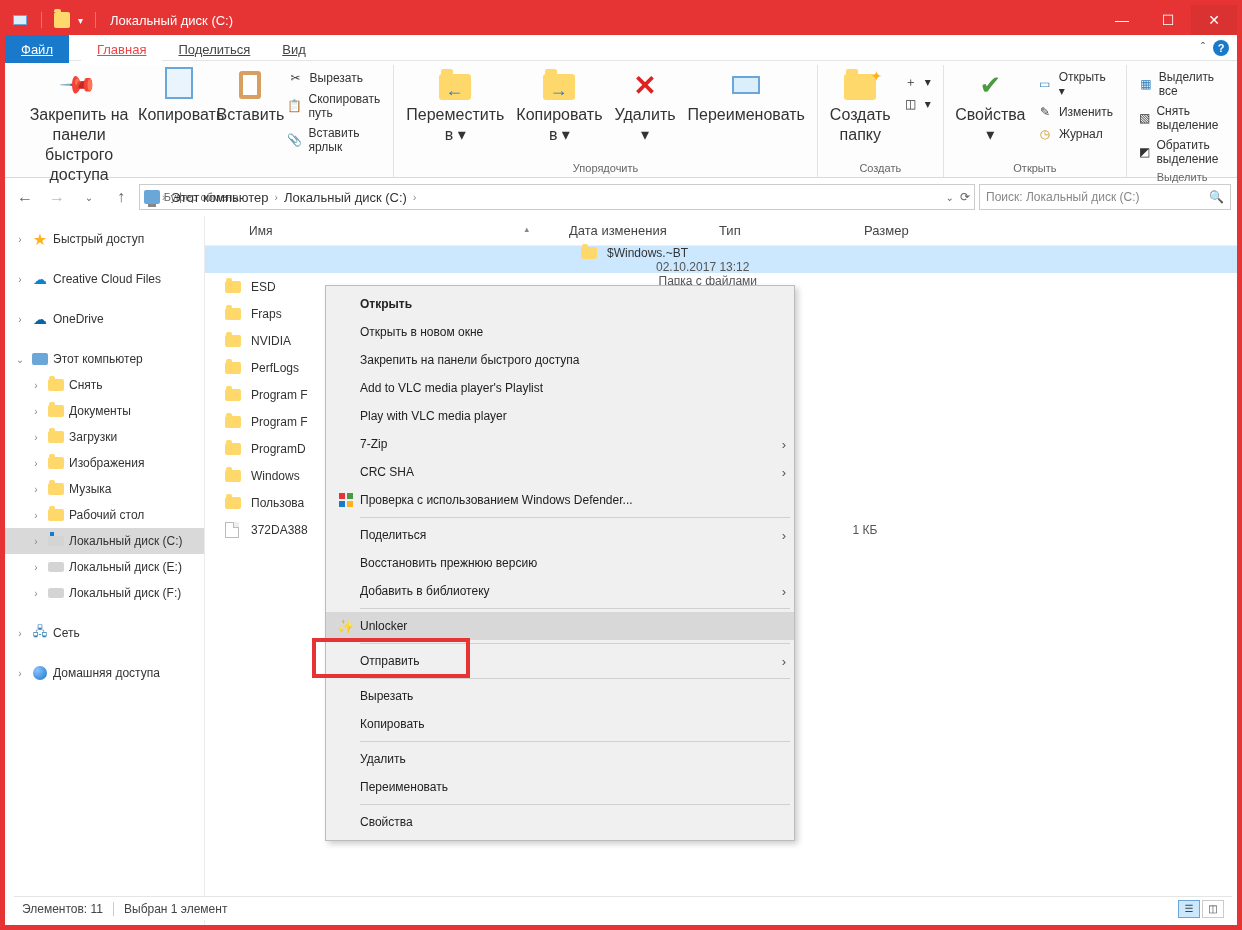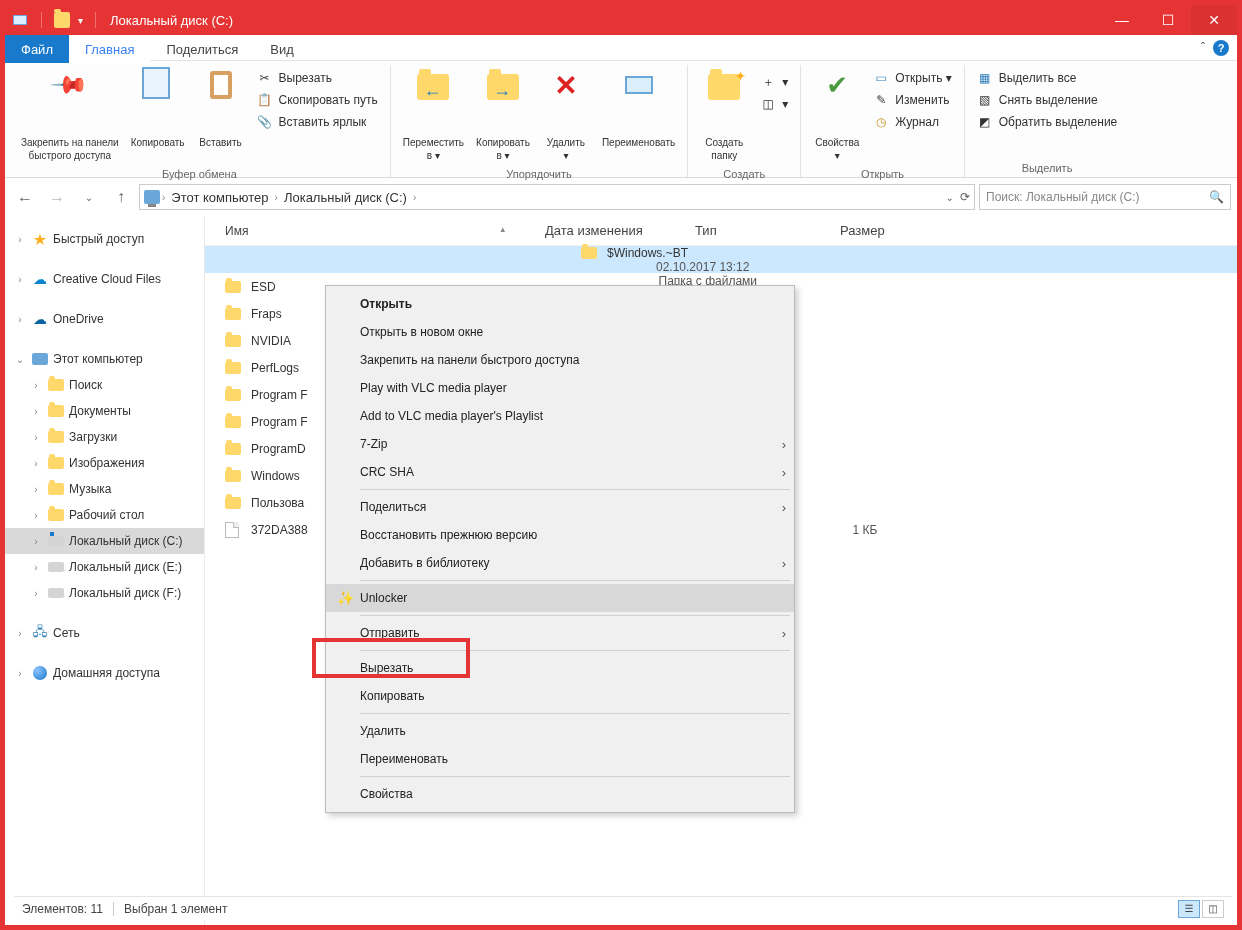"Файл" .ribbontabs .tab { text-decoration: none -> underline }
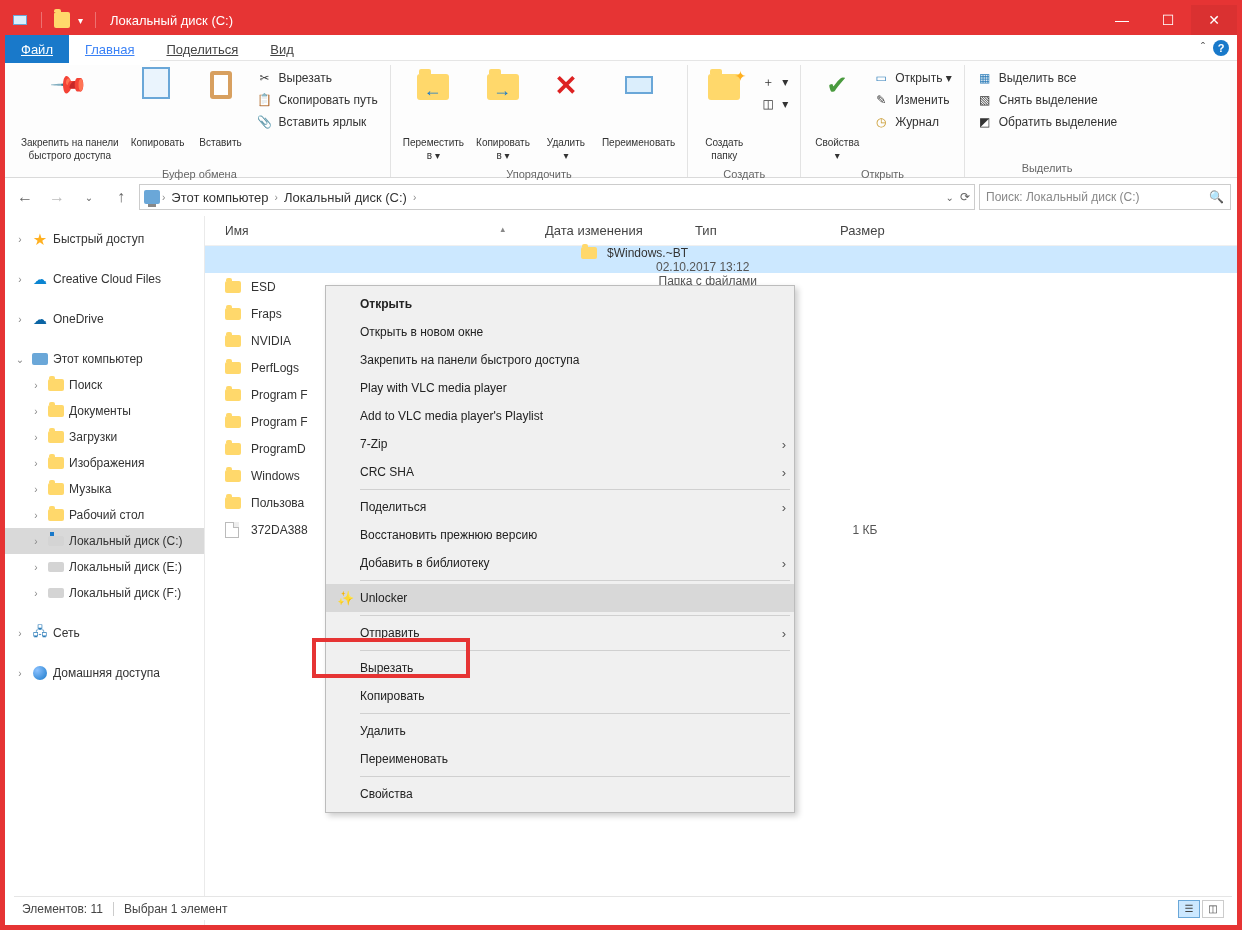"Главная" .ribbontabs .tab.active { color: #3b82f6 -> #ef4444; margin-left: none -> 12px }
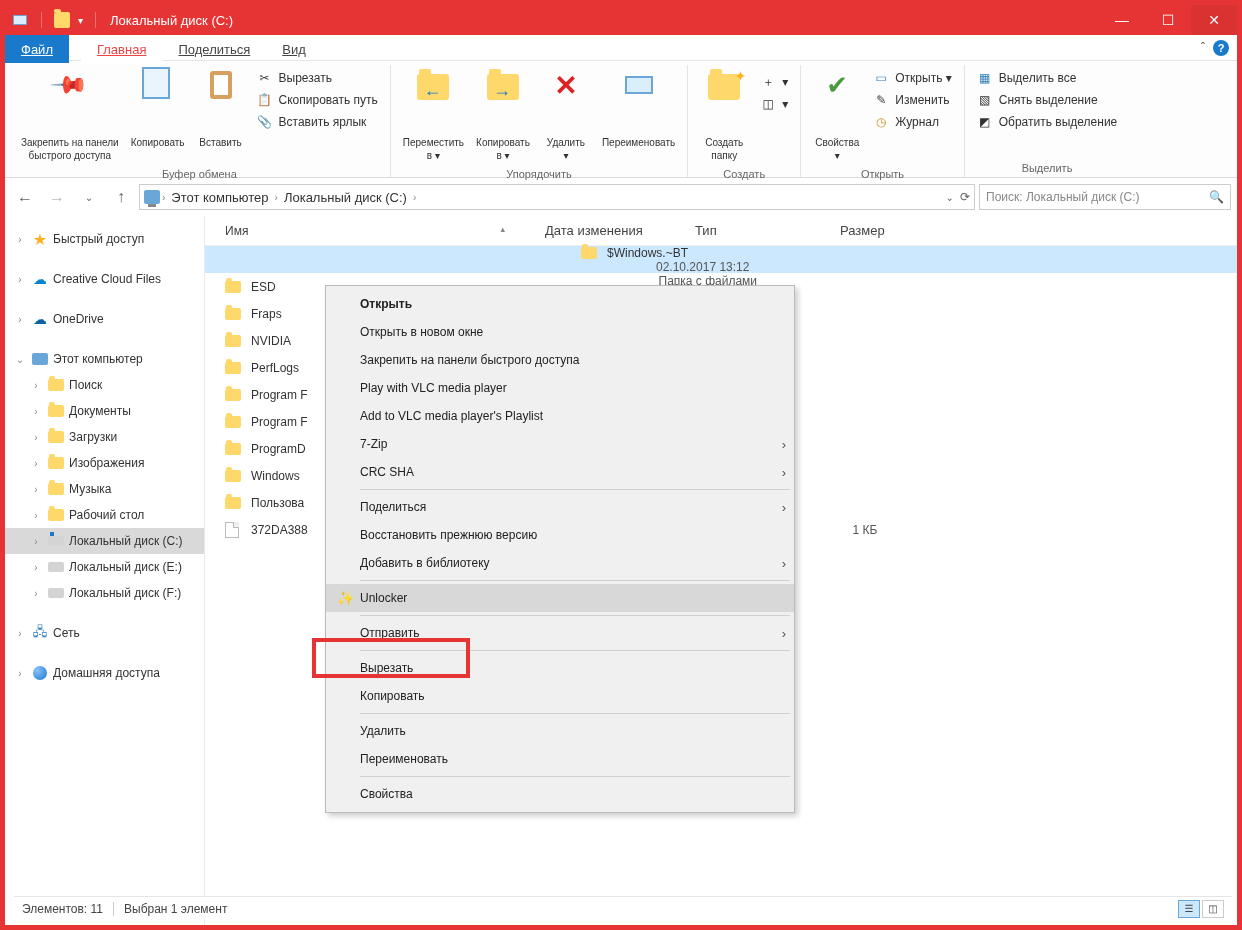"Закрепить на панели" .rbtn-big .lbl { font-size: 10px -> 16px; margin-top: 32px -> none }
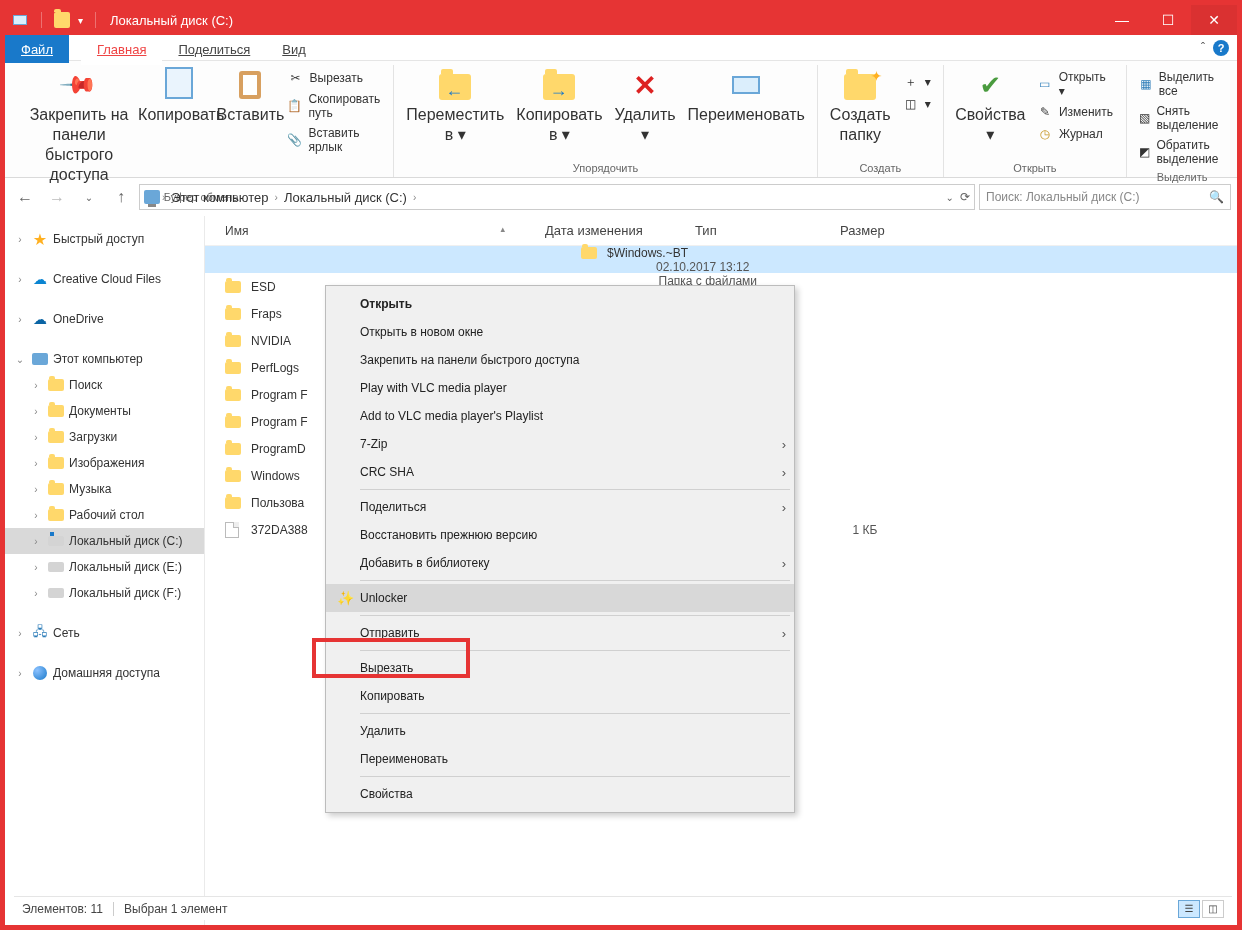"Имя" .col.name { margin-left: none -> 24px }
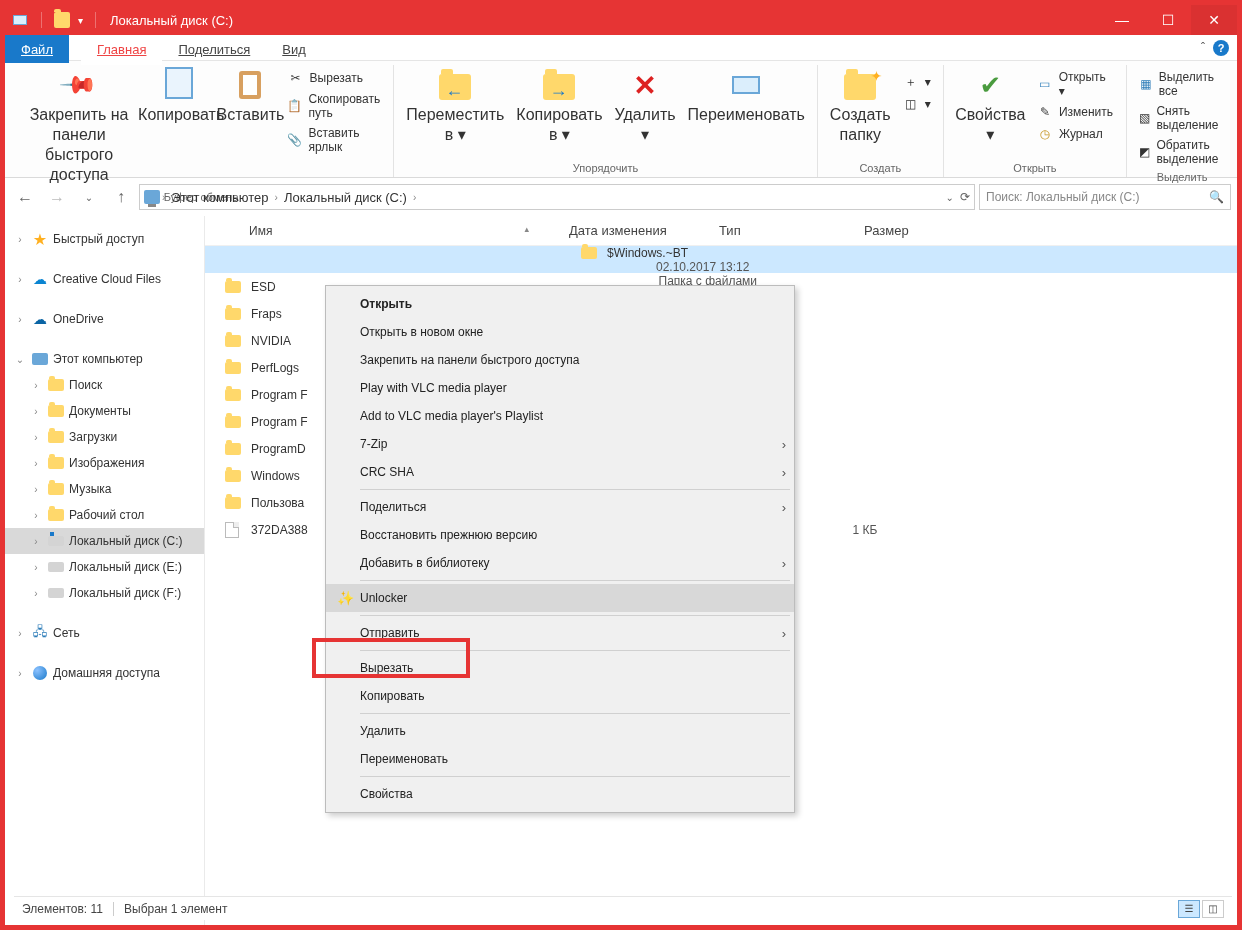"Поиск" span { text: Поиск -> Снять }
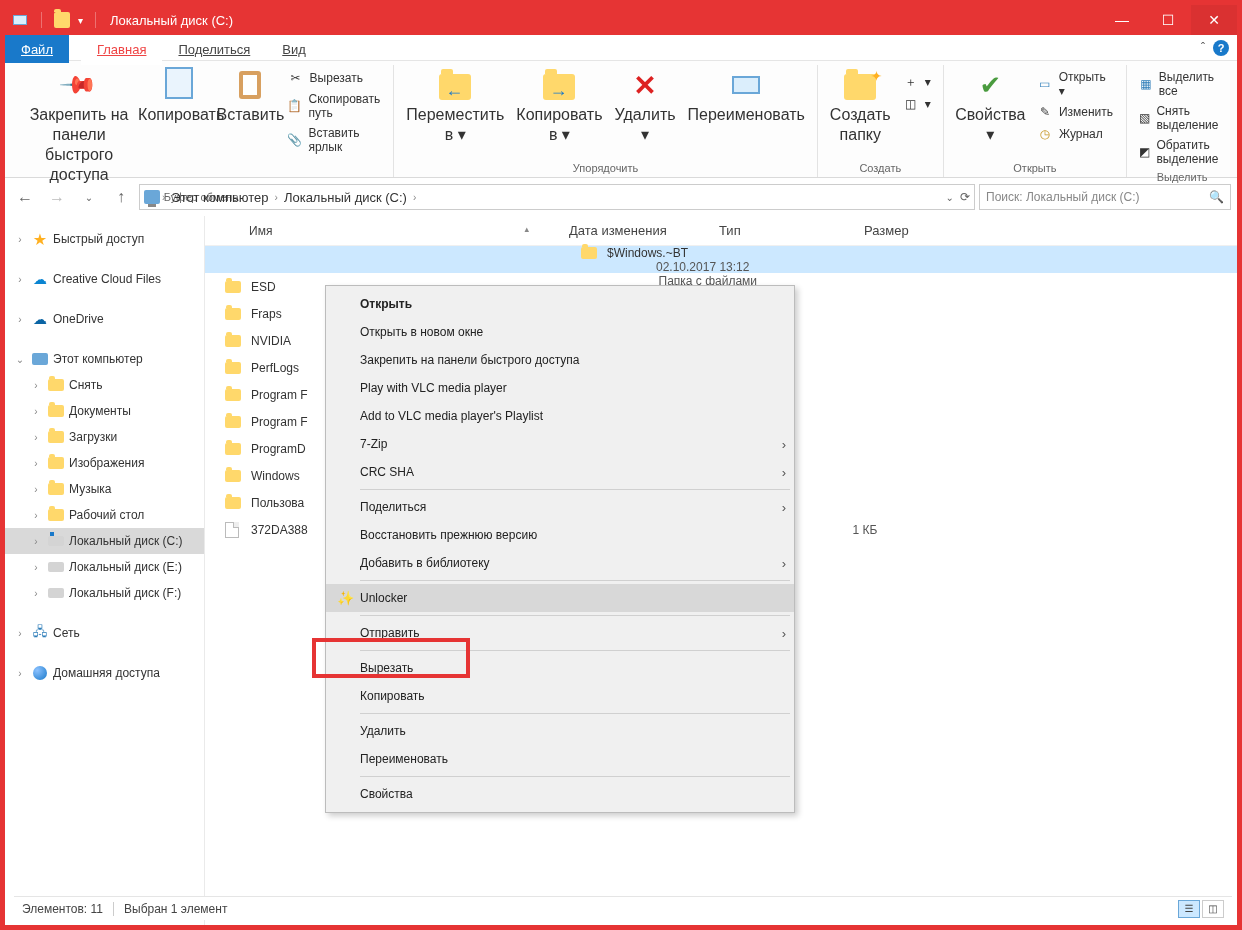"Play with VLC media player" div.ctxitem { order: before "Add to VLC media player's" -> after "Add to VLC media player's" }
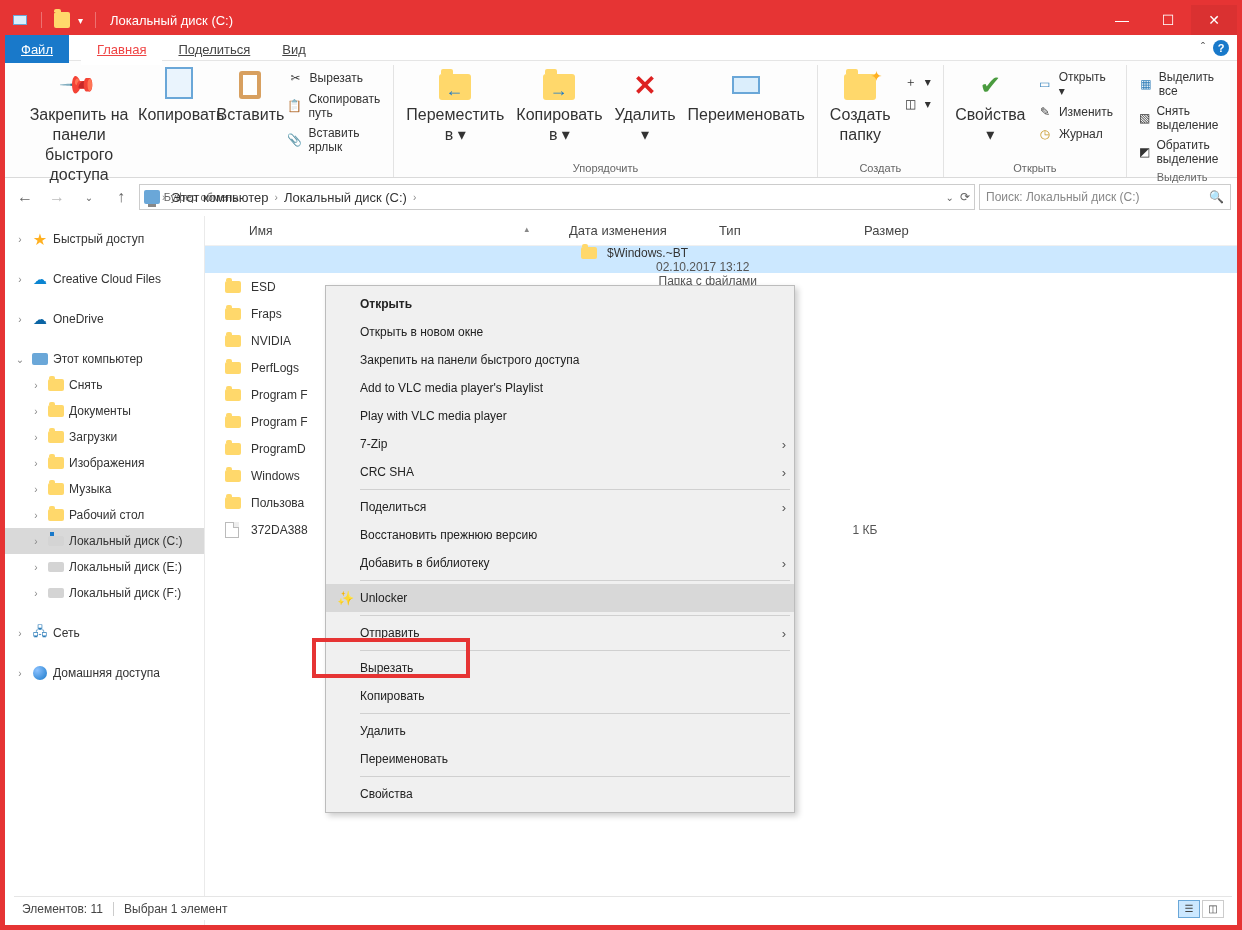"Проверка с использованием Windows" div.ctxitem { html: none -> <div> <span> <span> <svg> <rect></rect> <rect></rect> <rect></rect> <rect></rect> </svg> </span> </span> <span>Проверка с использованием Windows Defender...</span> </div> }
